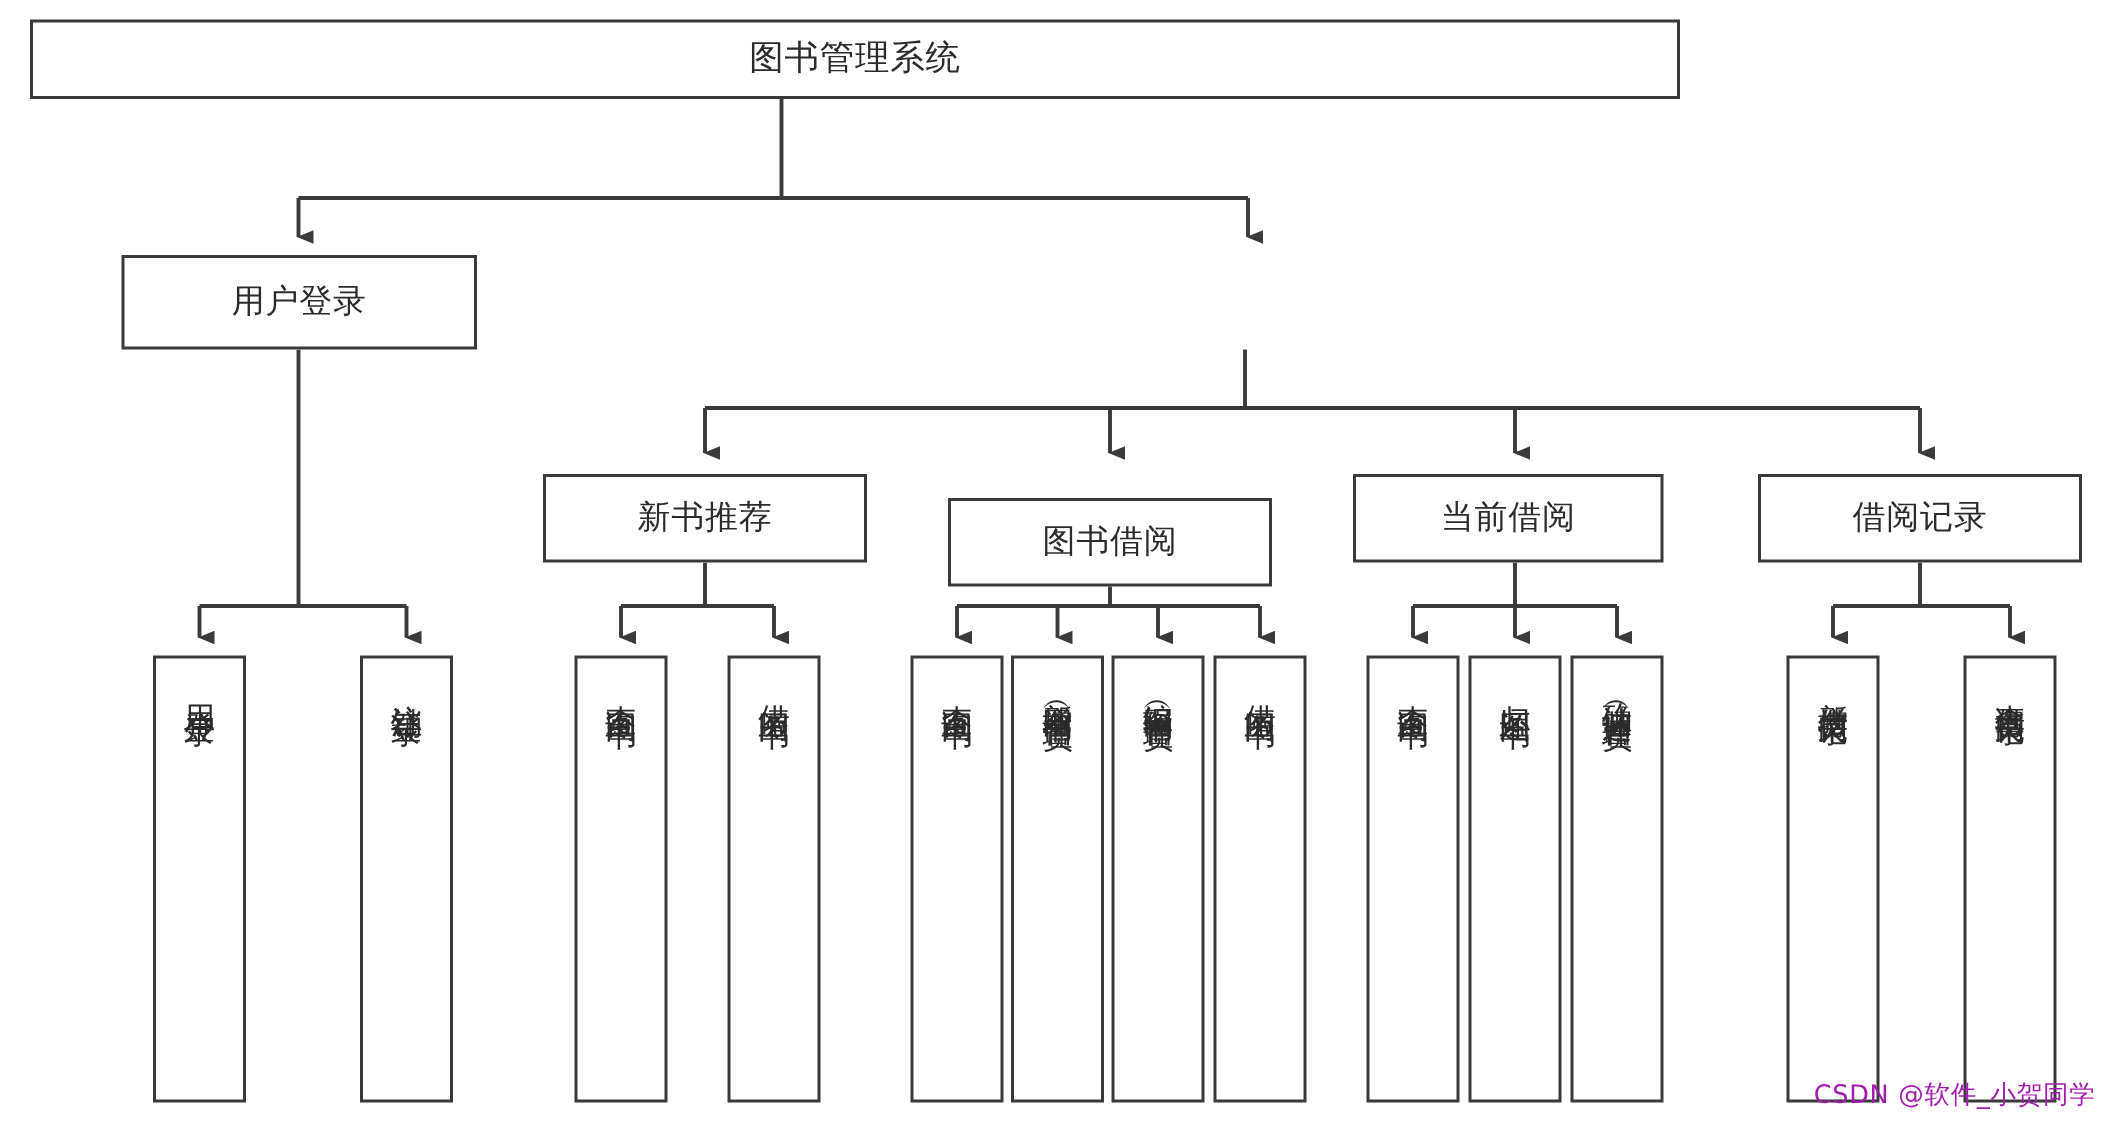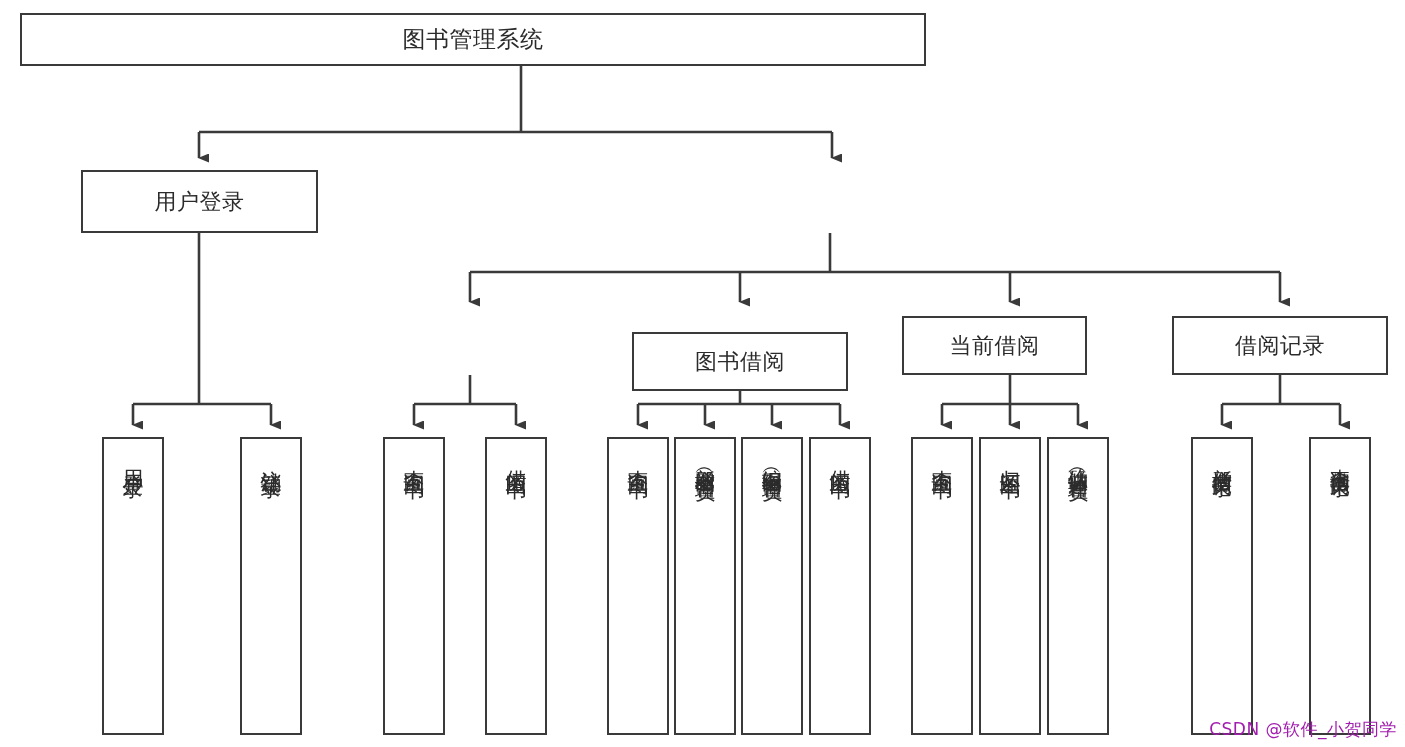"图书管理系统" div.node { width: 906px -> 1100px }
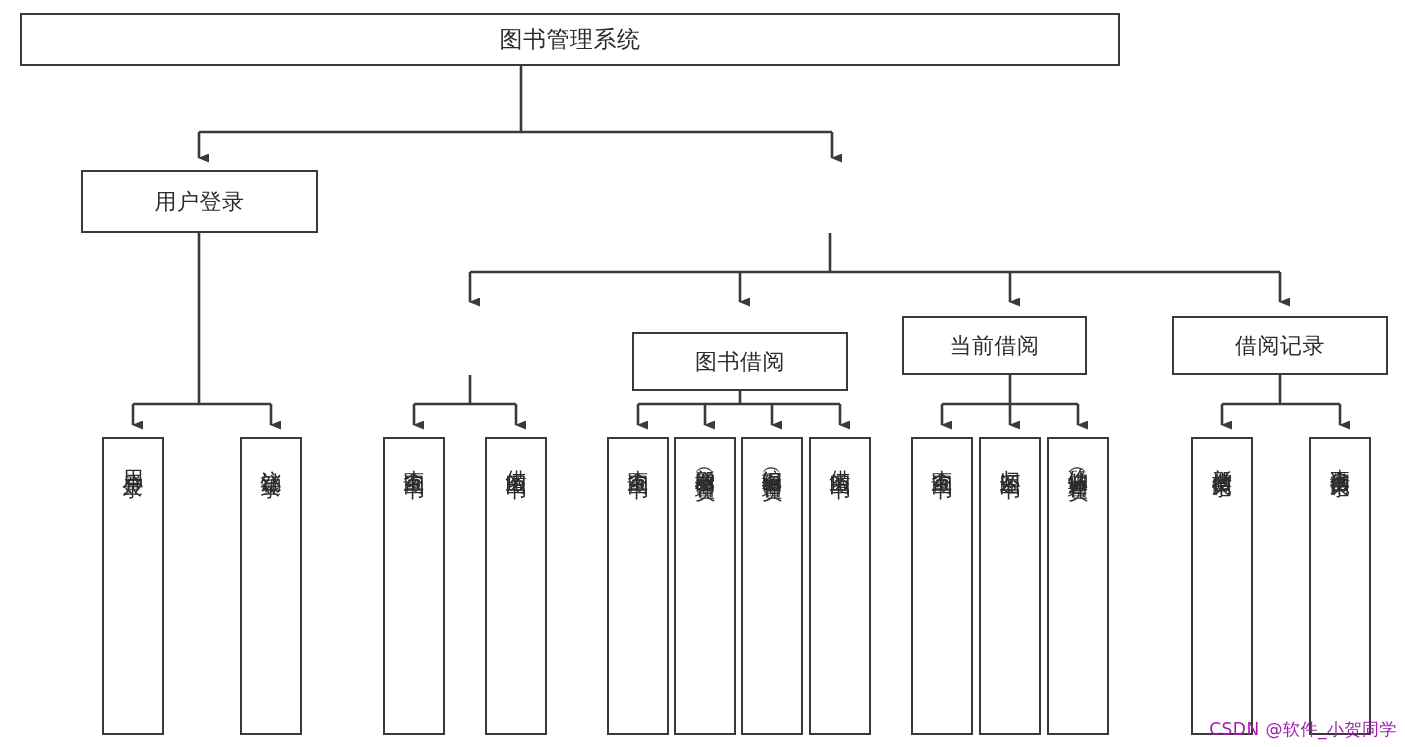"新书推荐" div.node { html: none -> <div> <span>新书推荐</span> </div> }
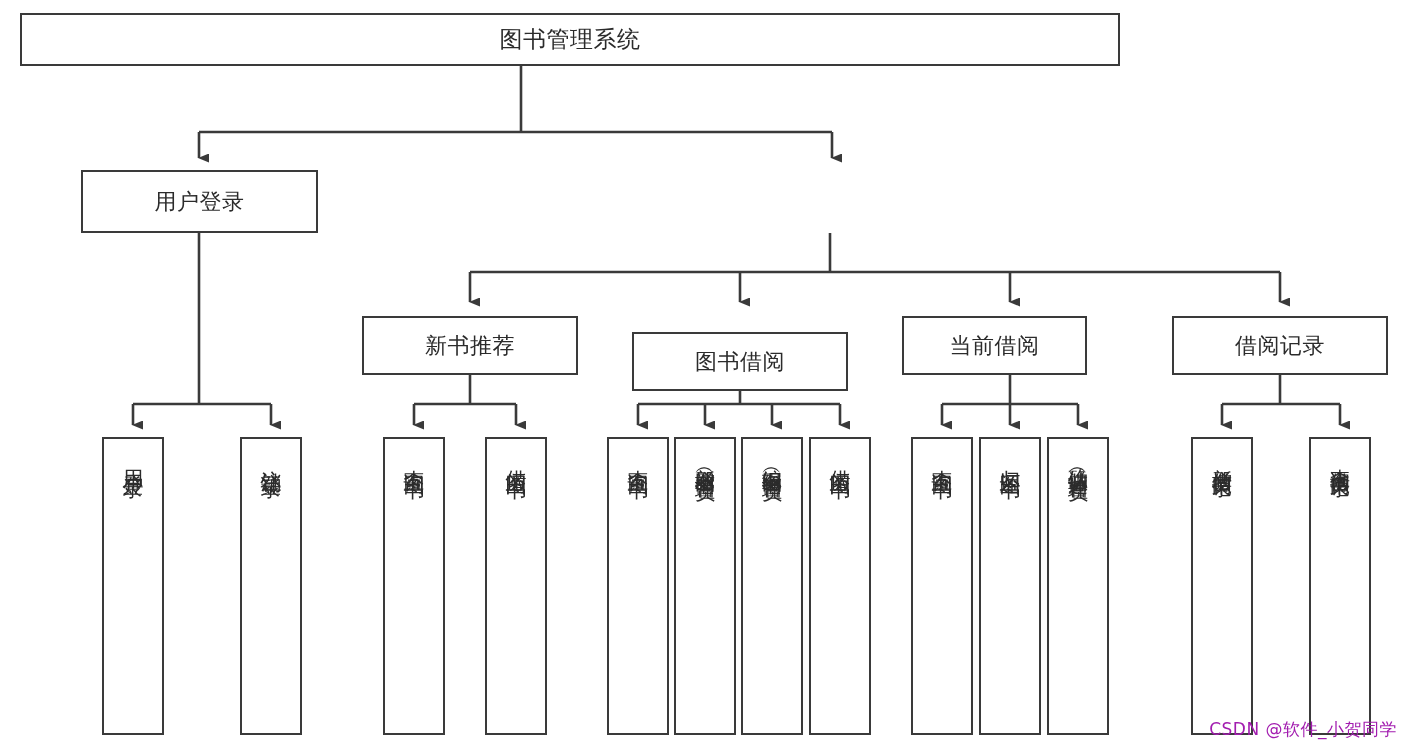"当前借阅" div.node { width: 185px -> 207px }
